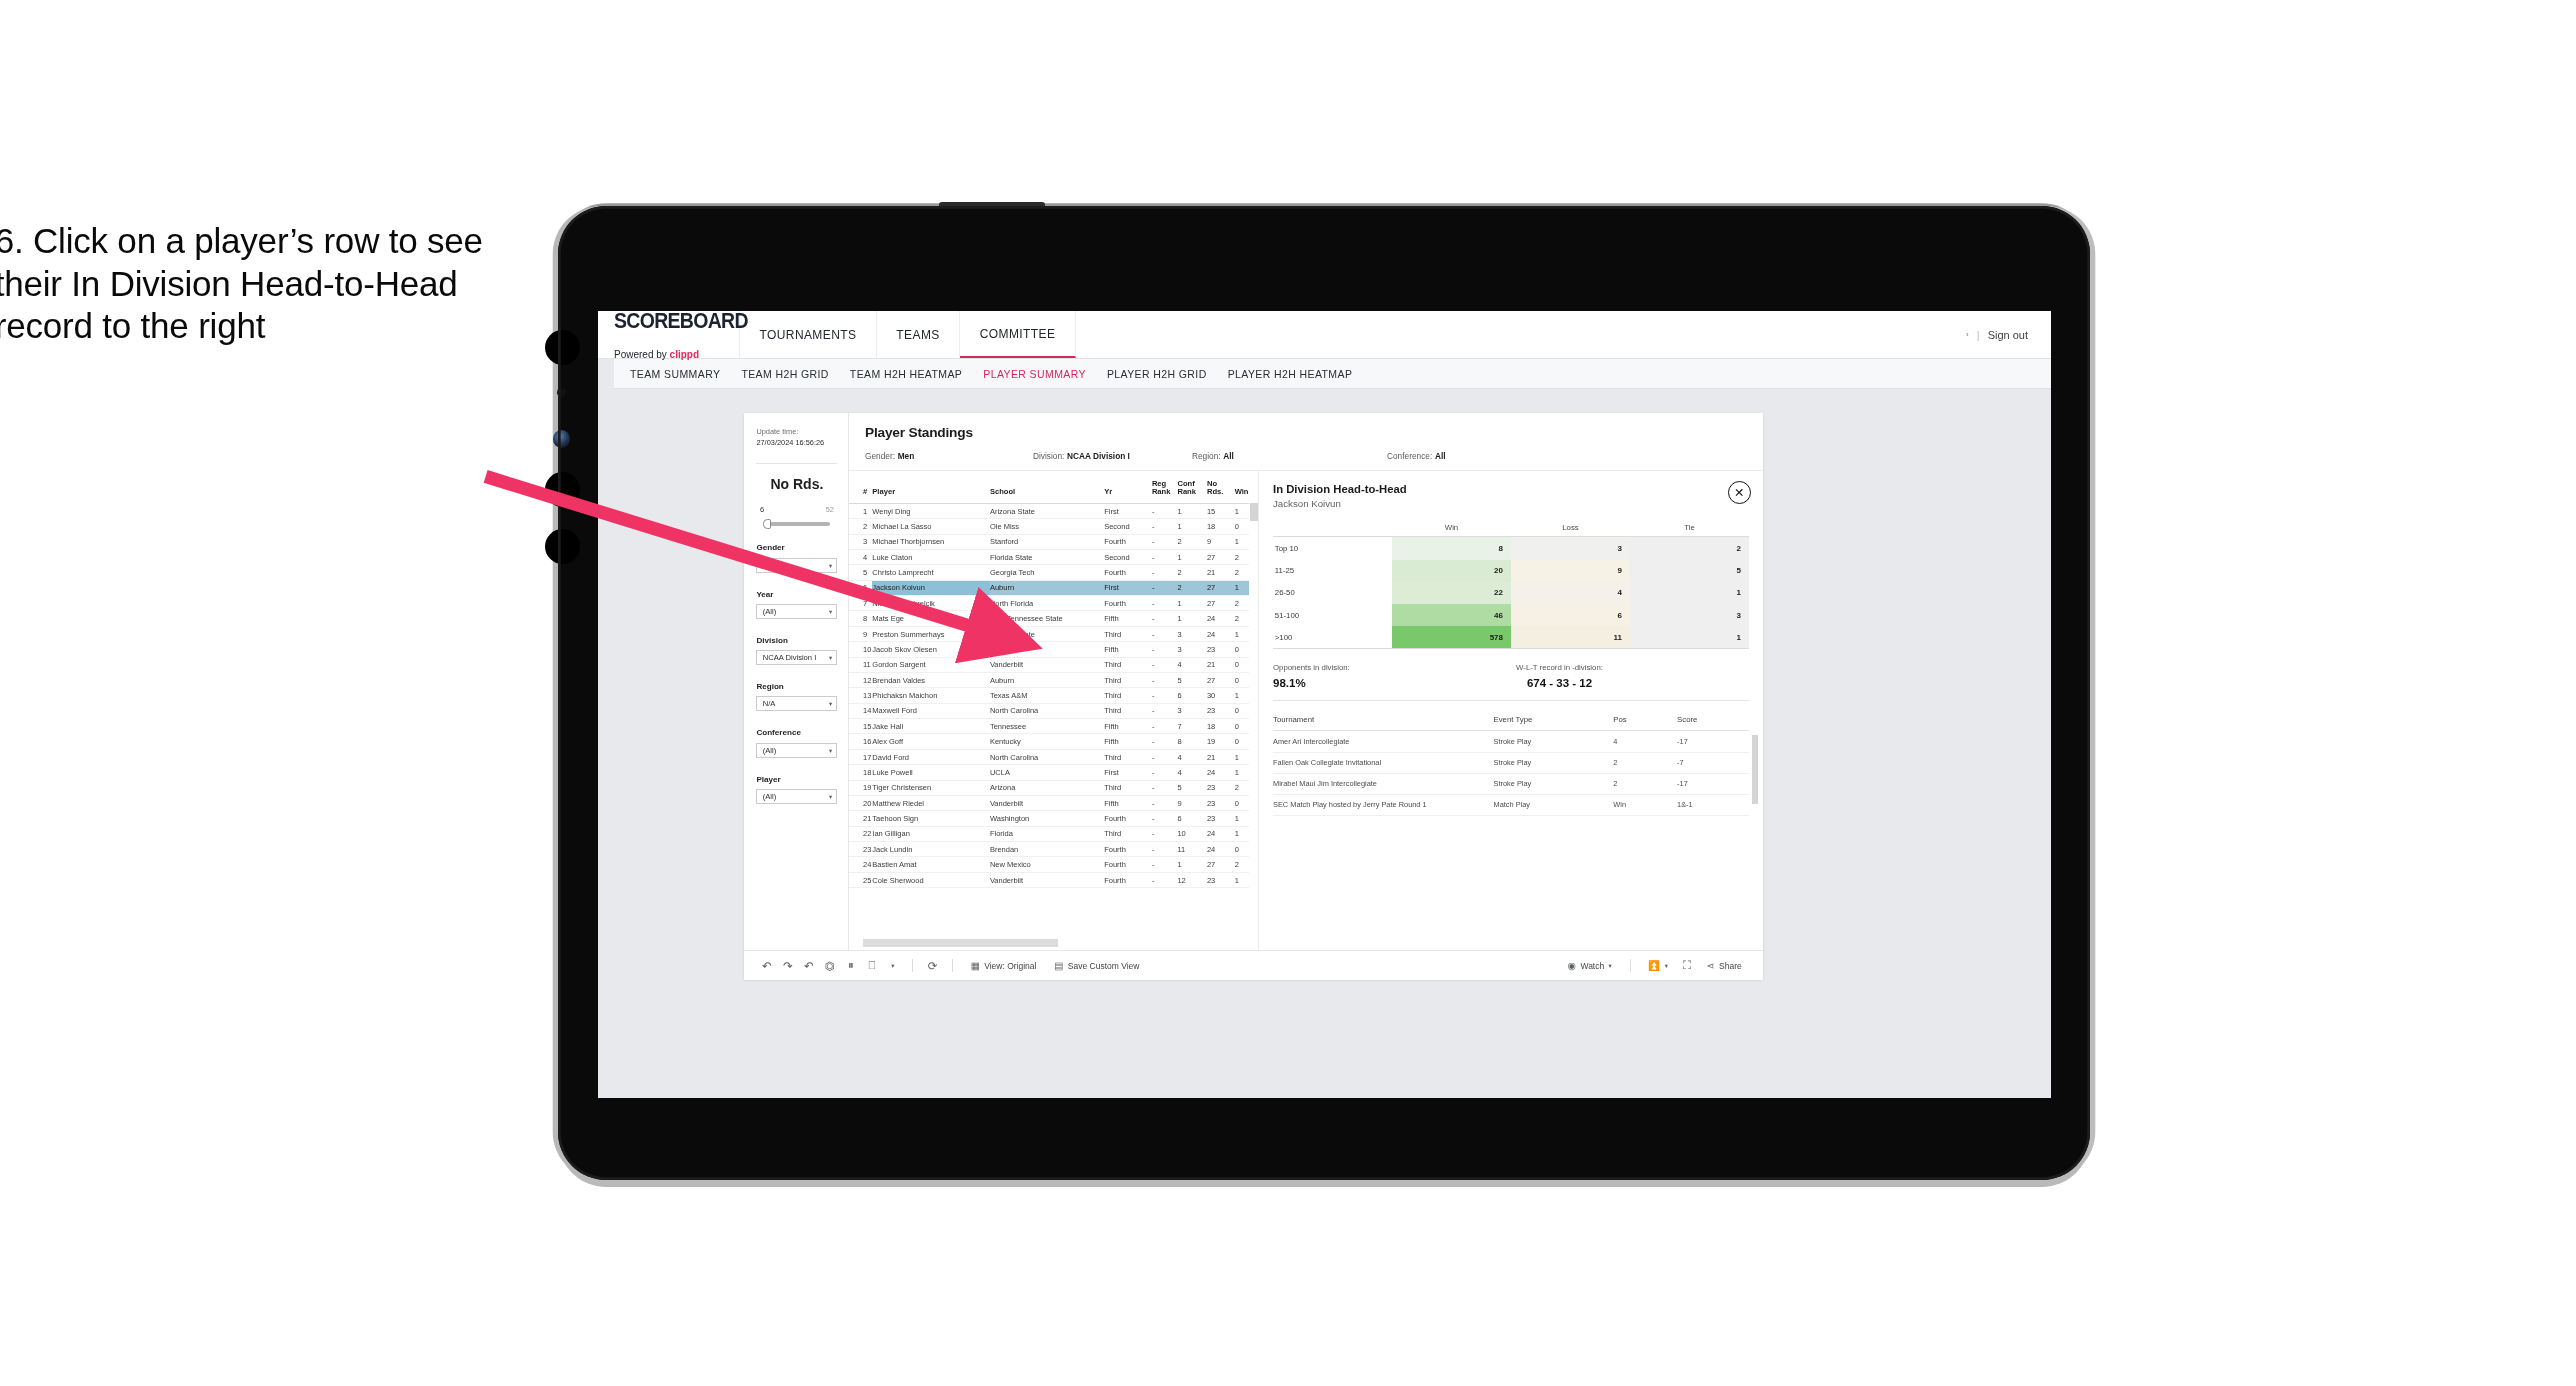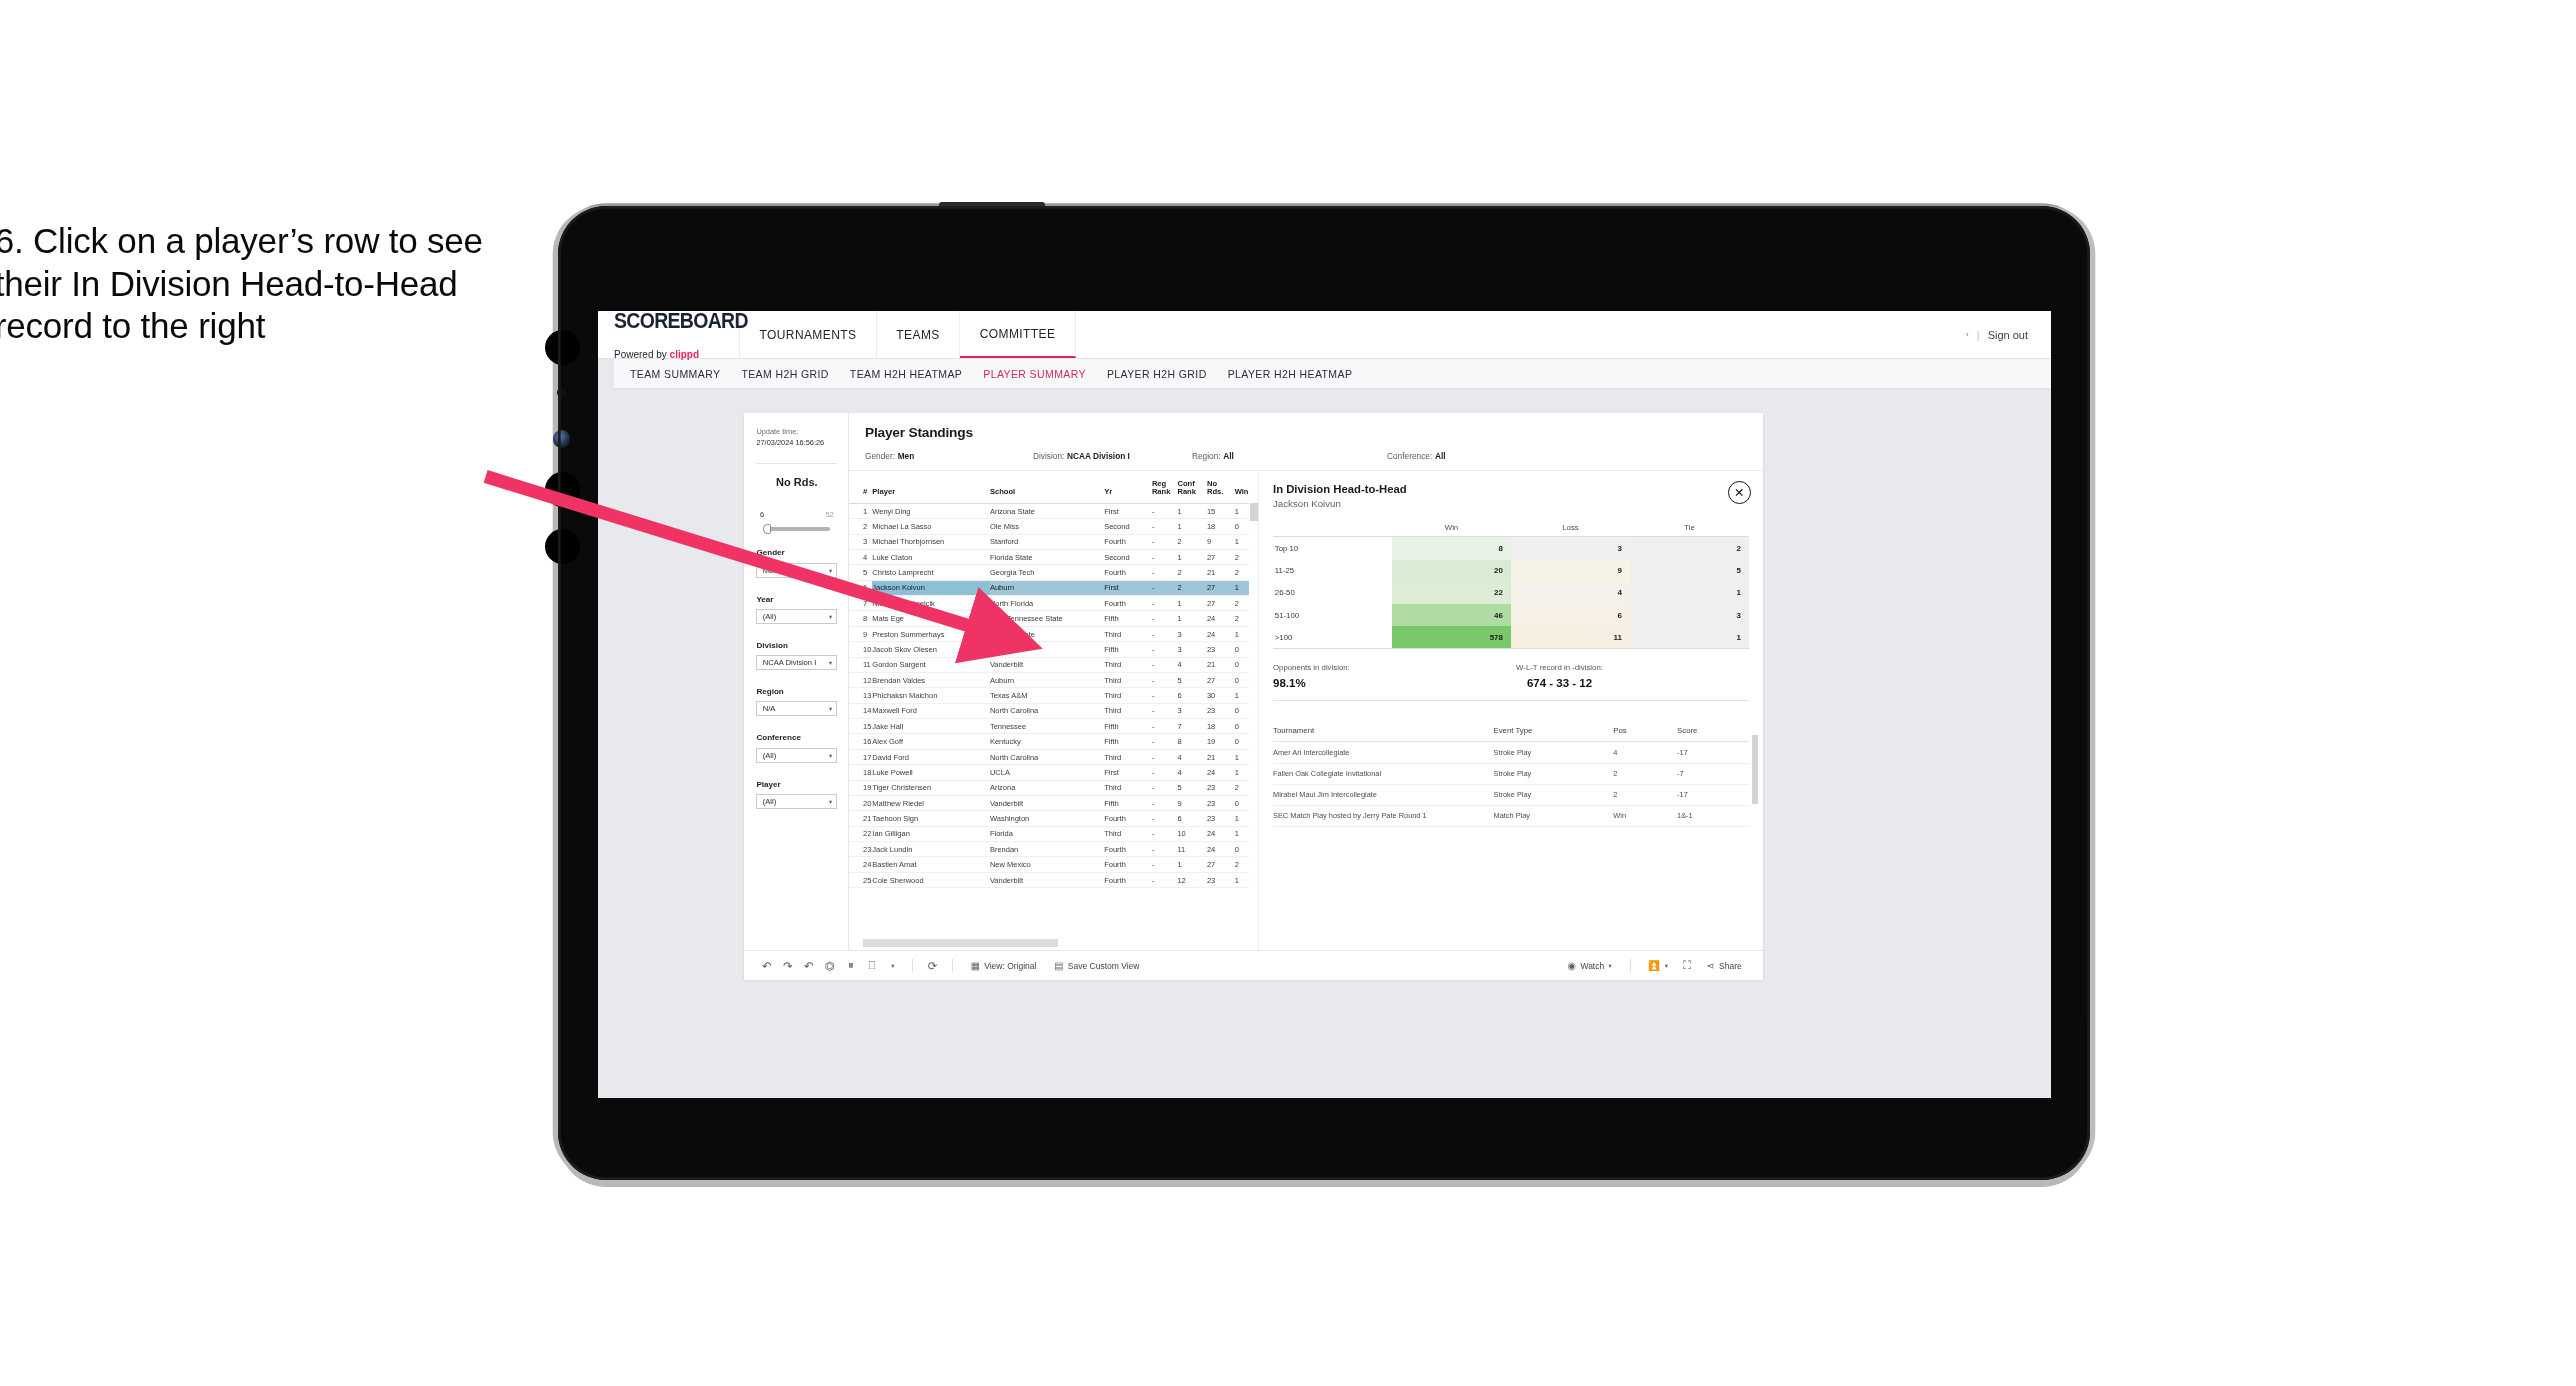"No Rds." #slider-title { font-size: 11px -> 14px; margin-bottom: 22px -> 13px }
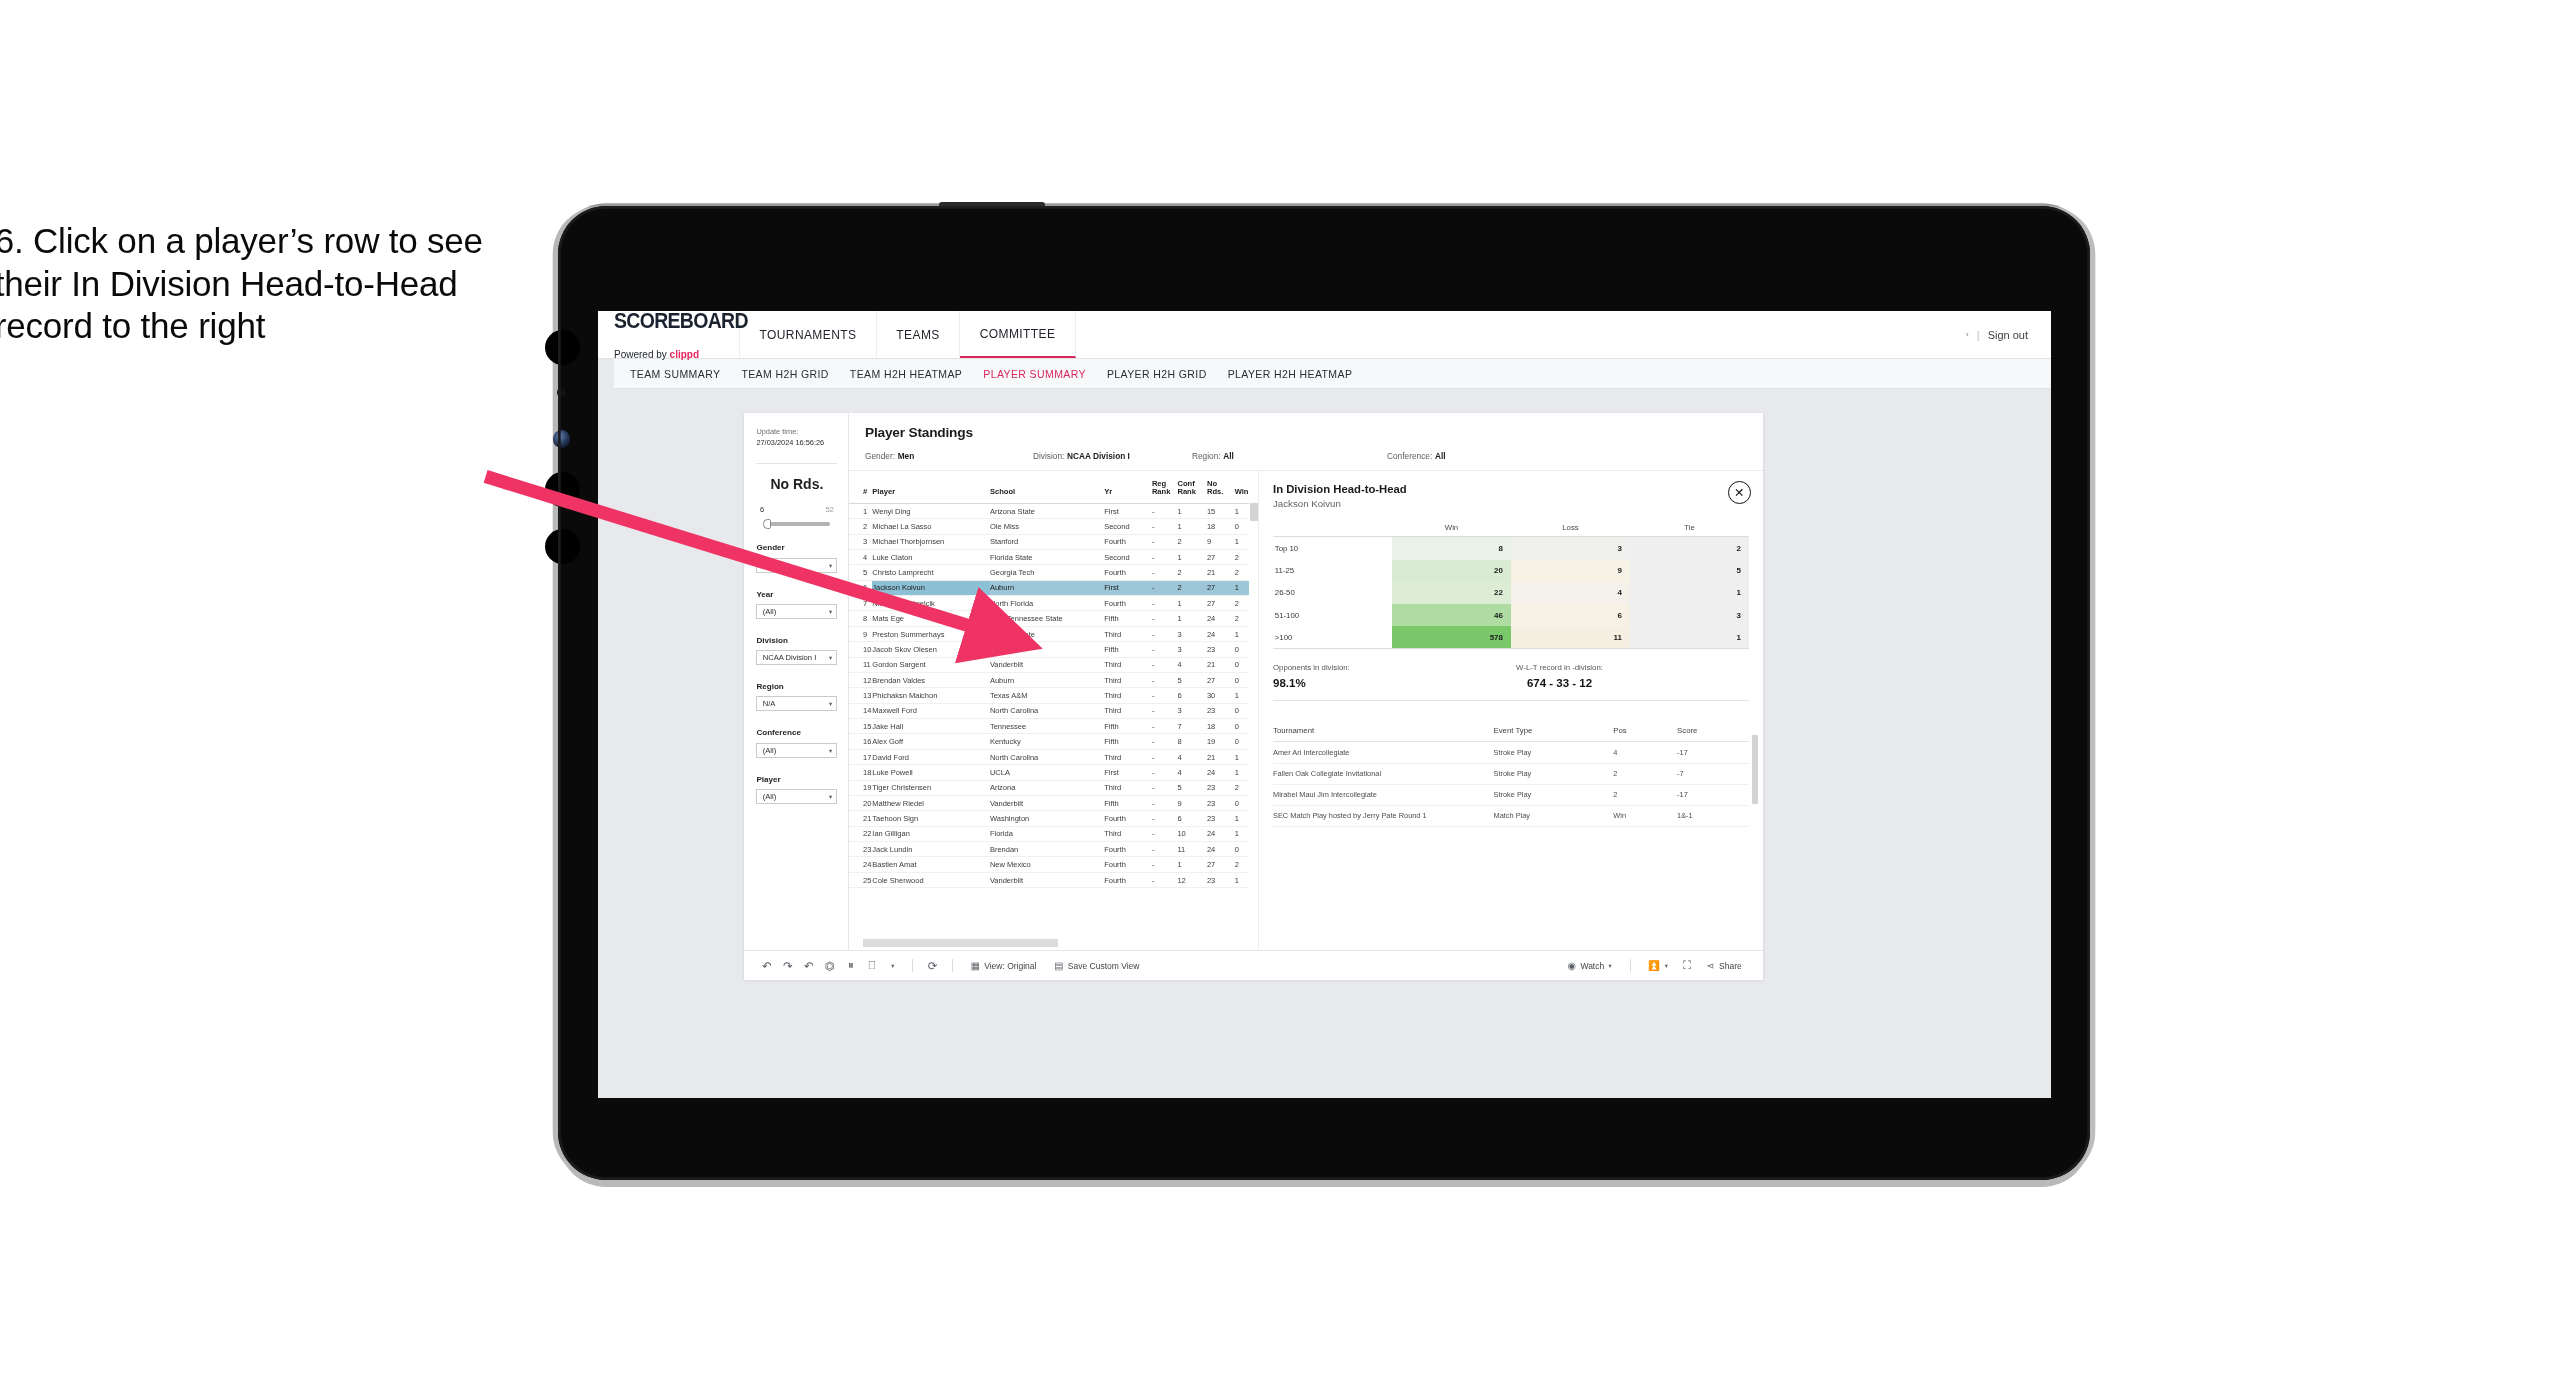"Tournament" #tourn-wrap { padding-top: 18px -> 7px }
